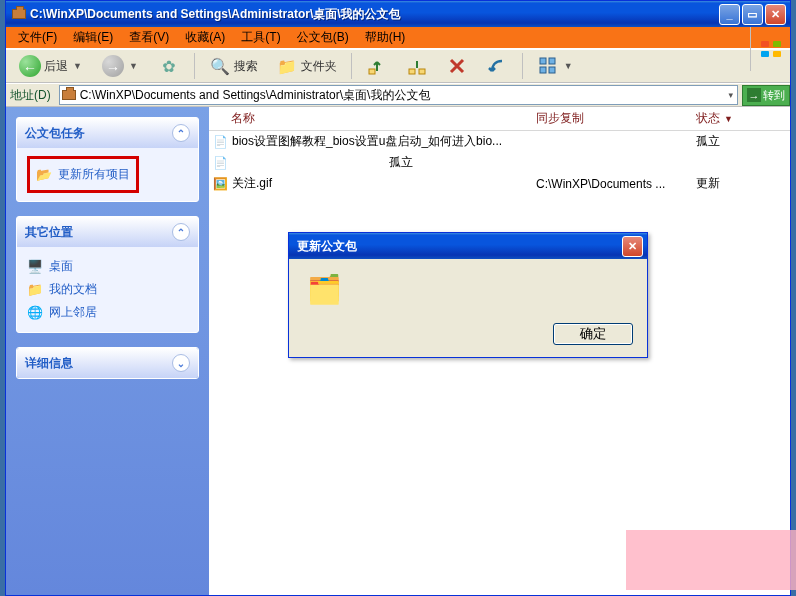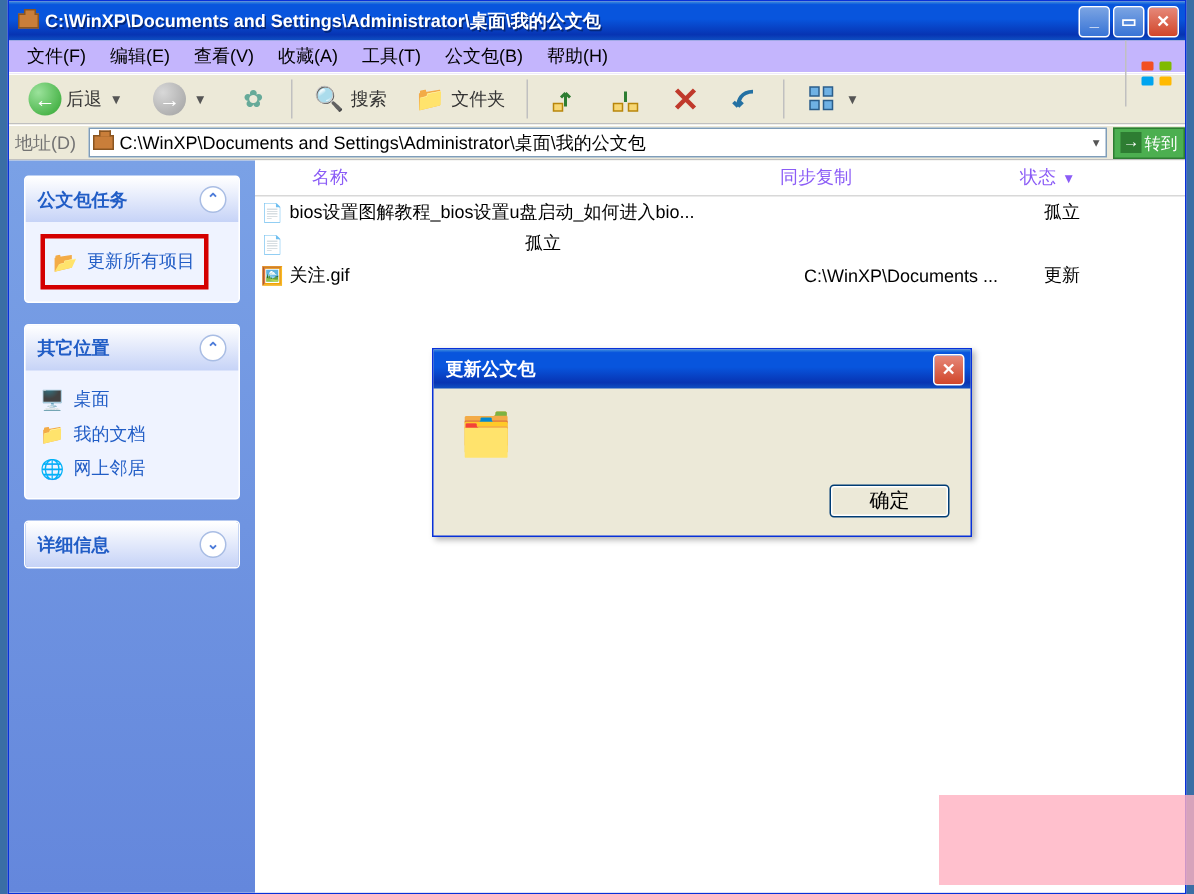"文件(F)" .menubar { background: #c4b5fd -> #f97316 }
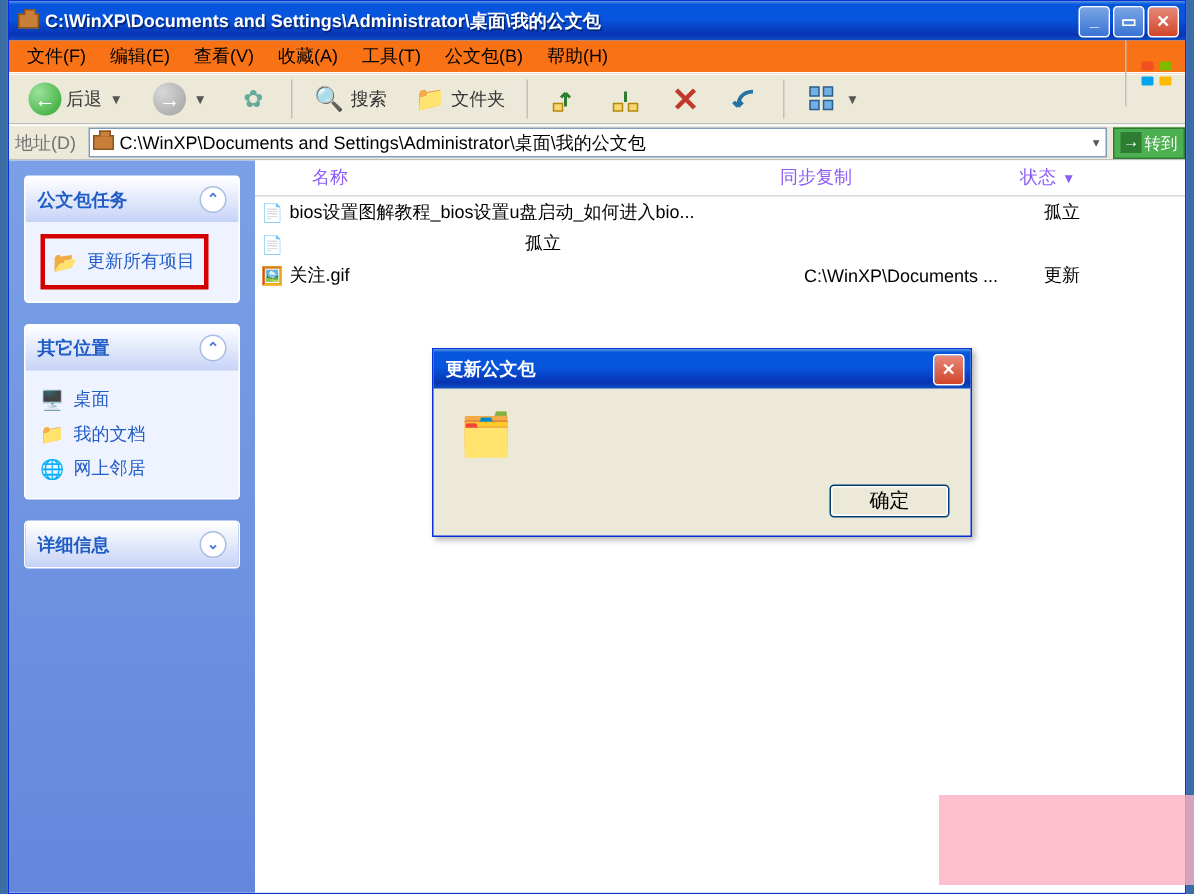"地址(D)" .addr-label { color: #737373 -> #14532d }
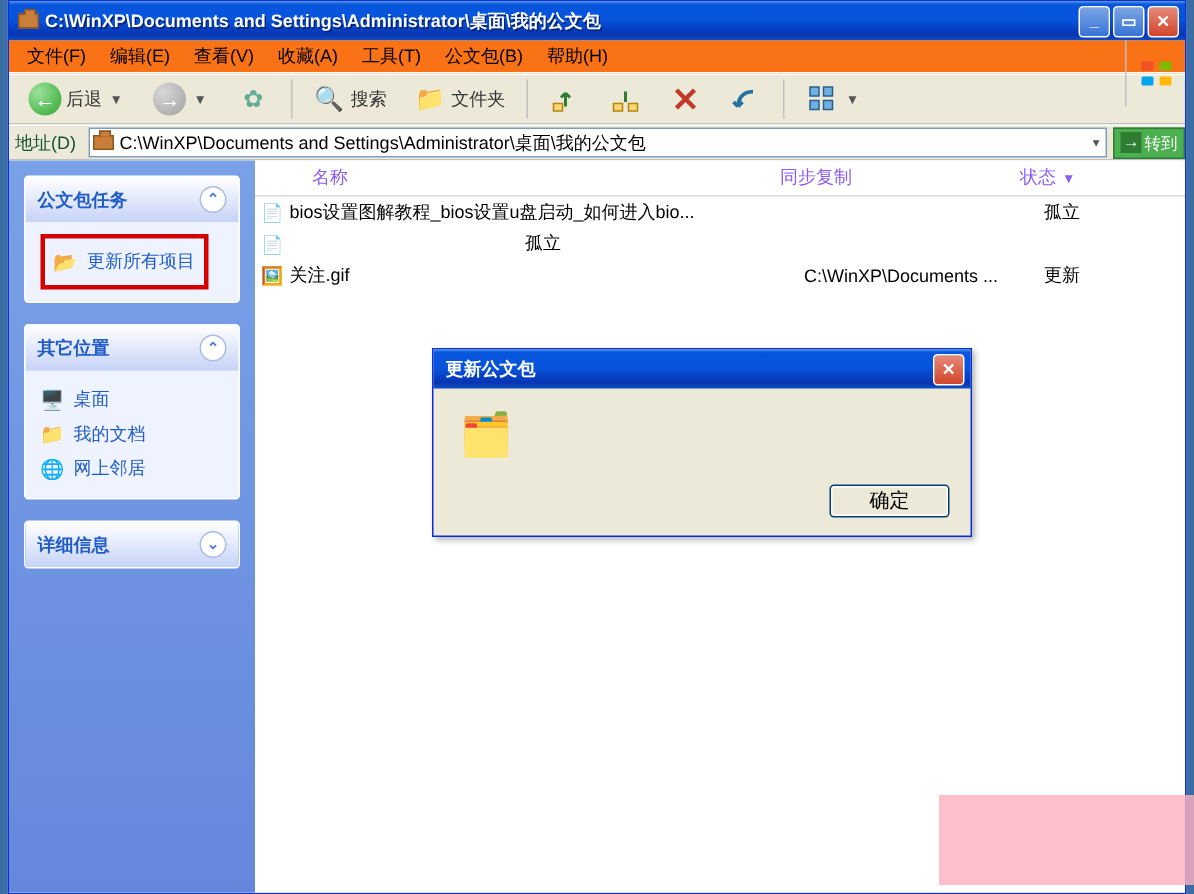"名称" .cols { color: #8b5cf6 -> #7f1d1d; padding: 3px 20px -> 3px 4px }
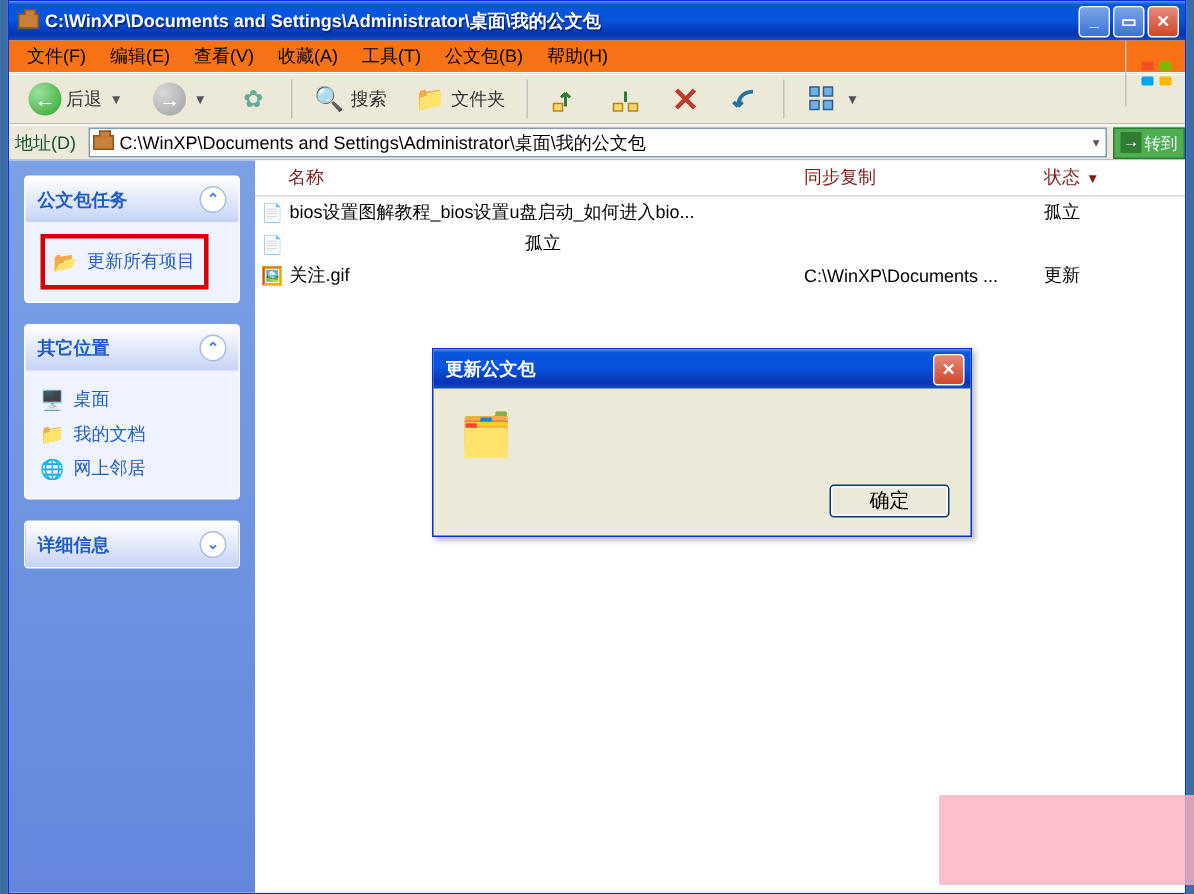"公文包任务" .sidebar { width: 164px -> 203px }
